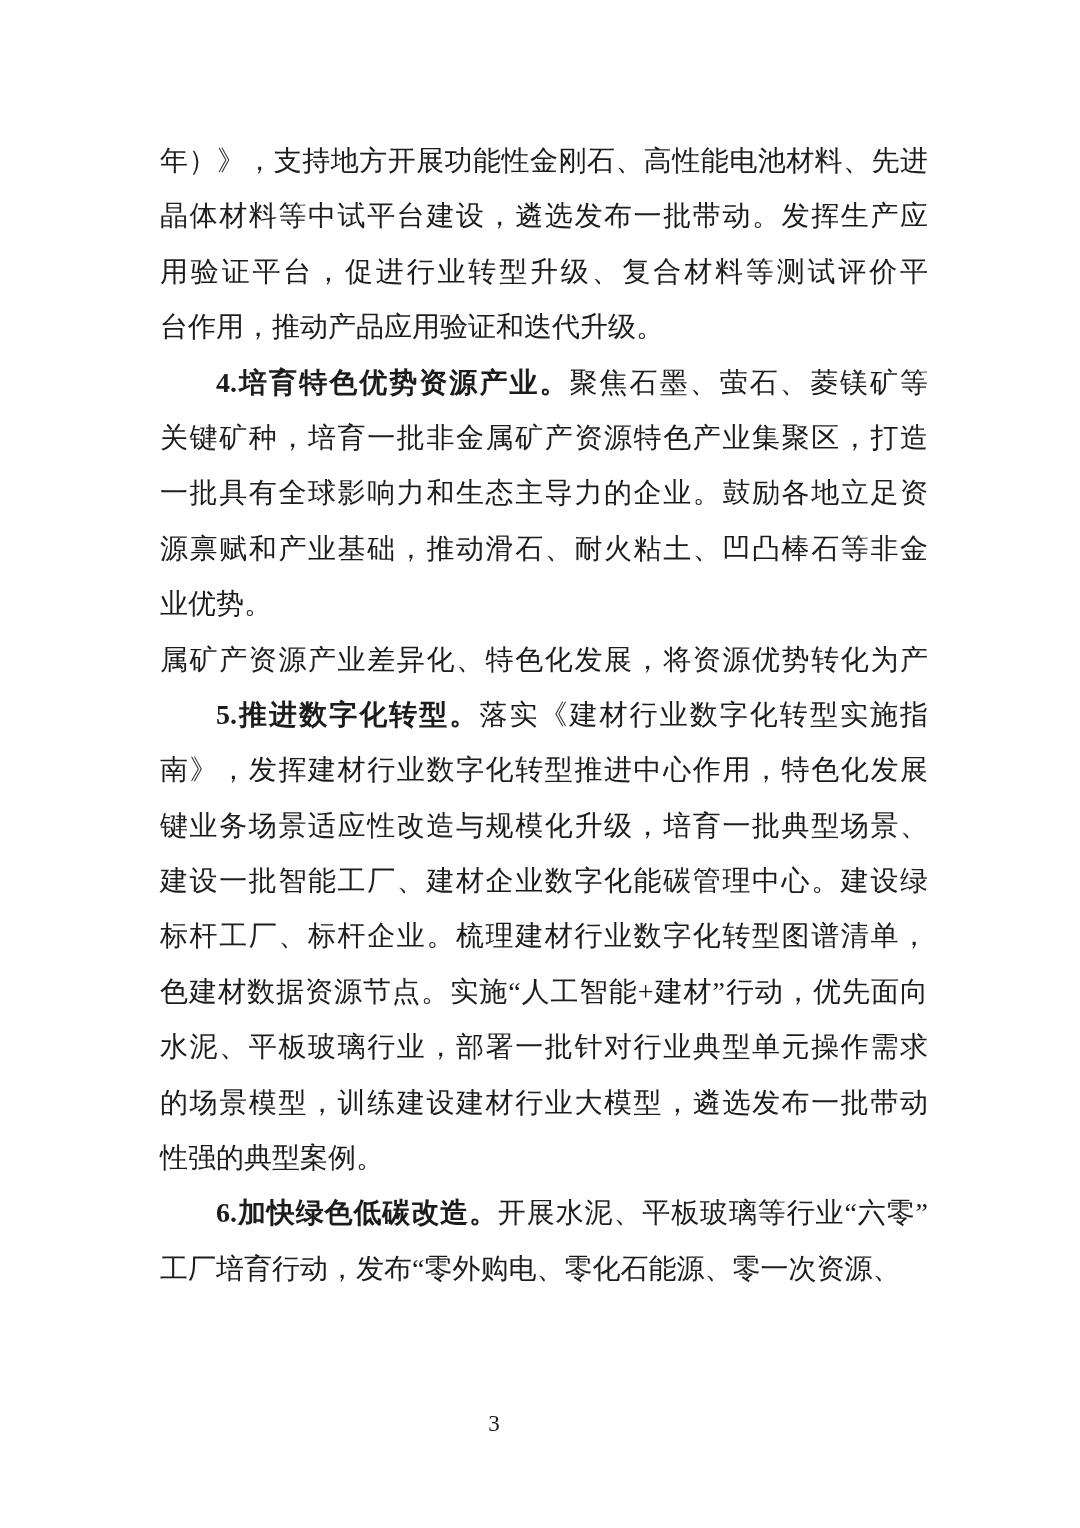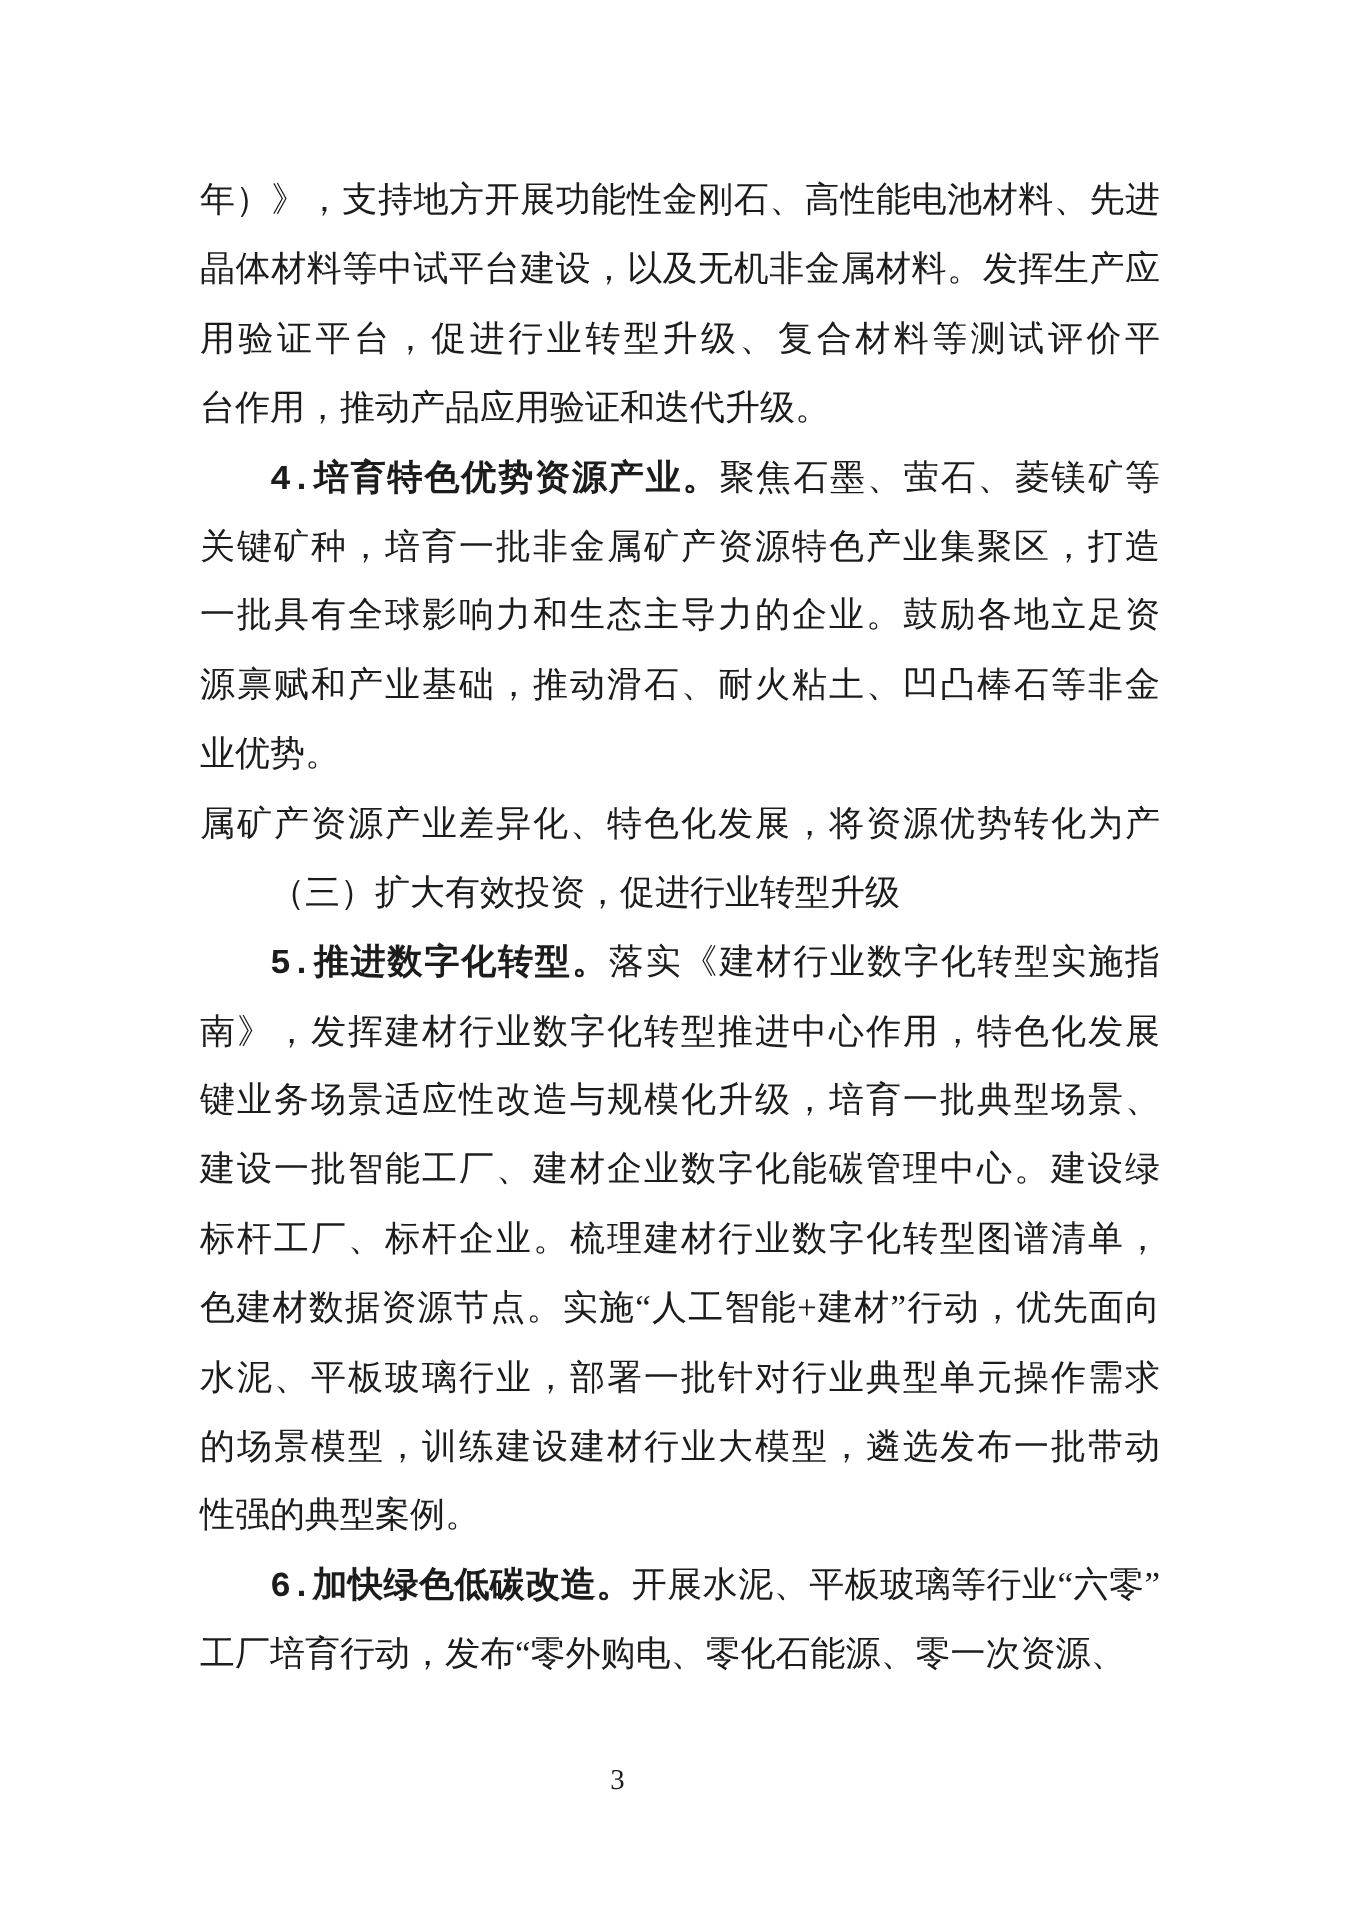"晶体材料等中试平台建设，以及无机非金属材料。发挥生产应" span { text: 以及无机非金属材料 -> 遴选发布一批带动 }
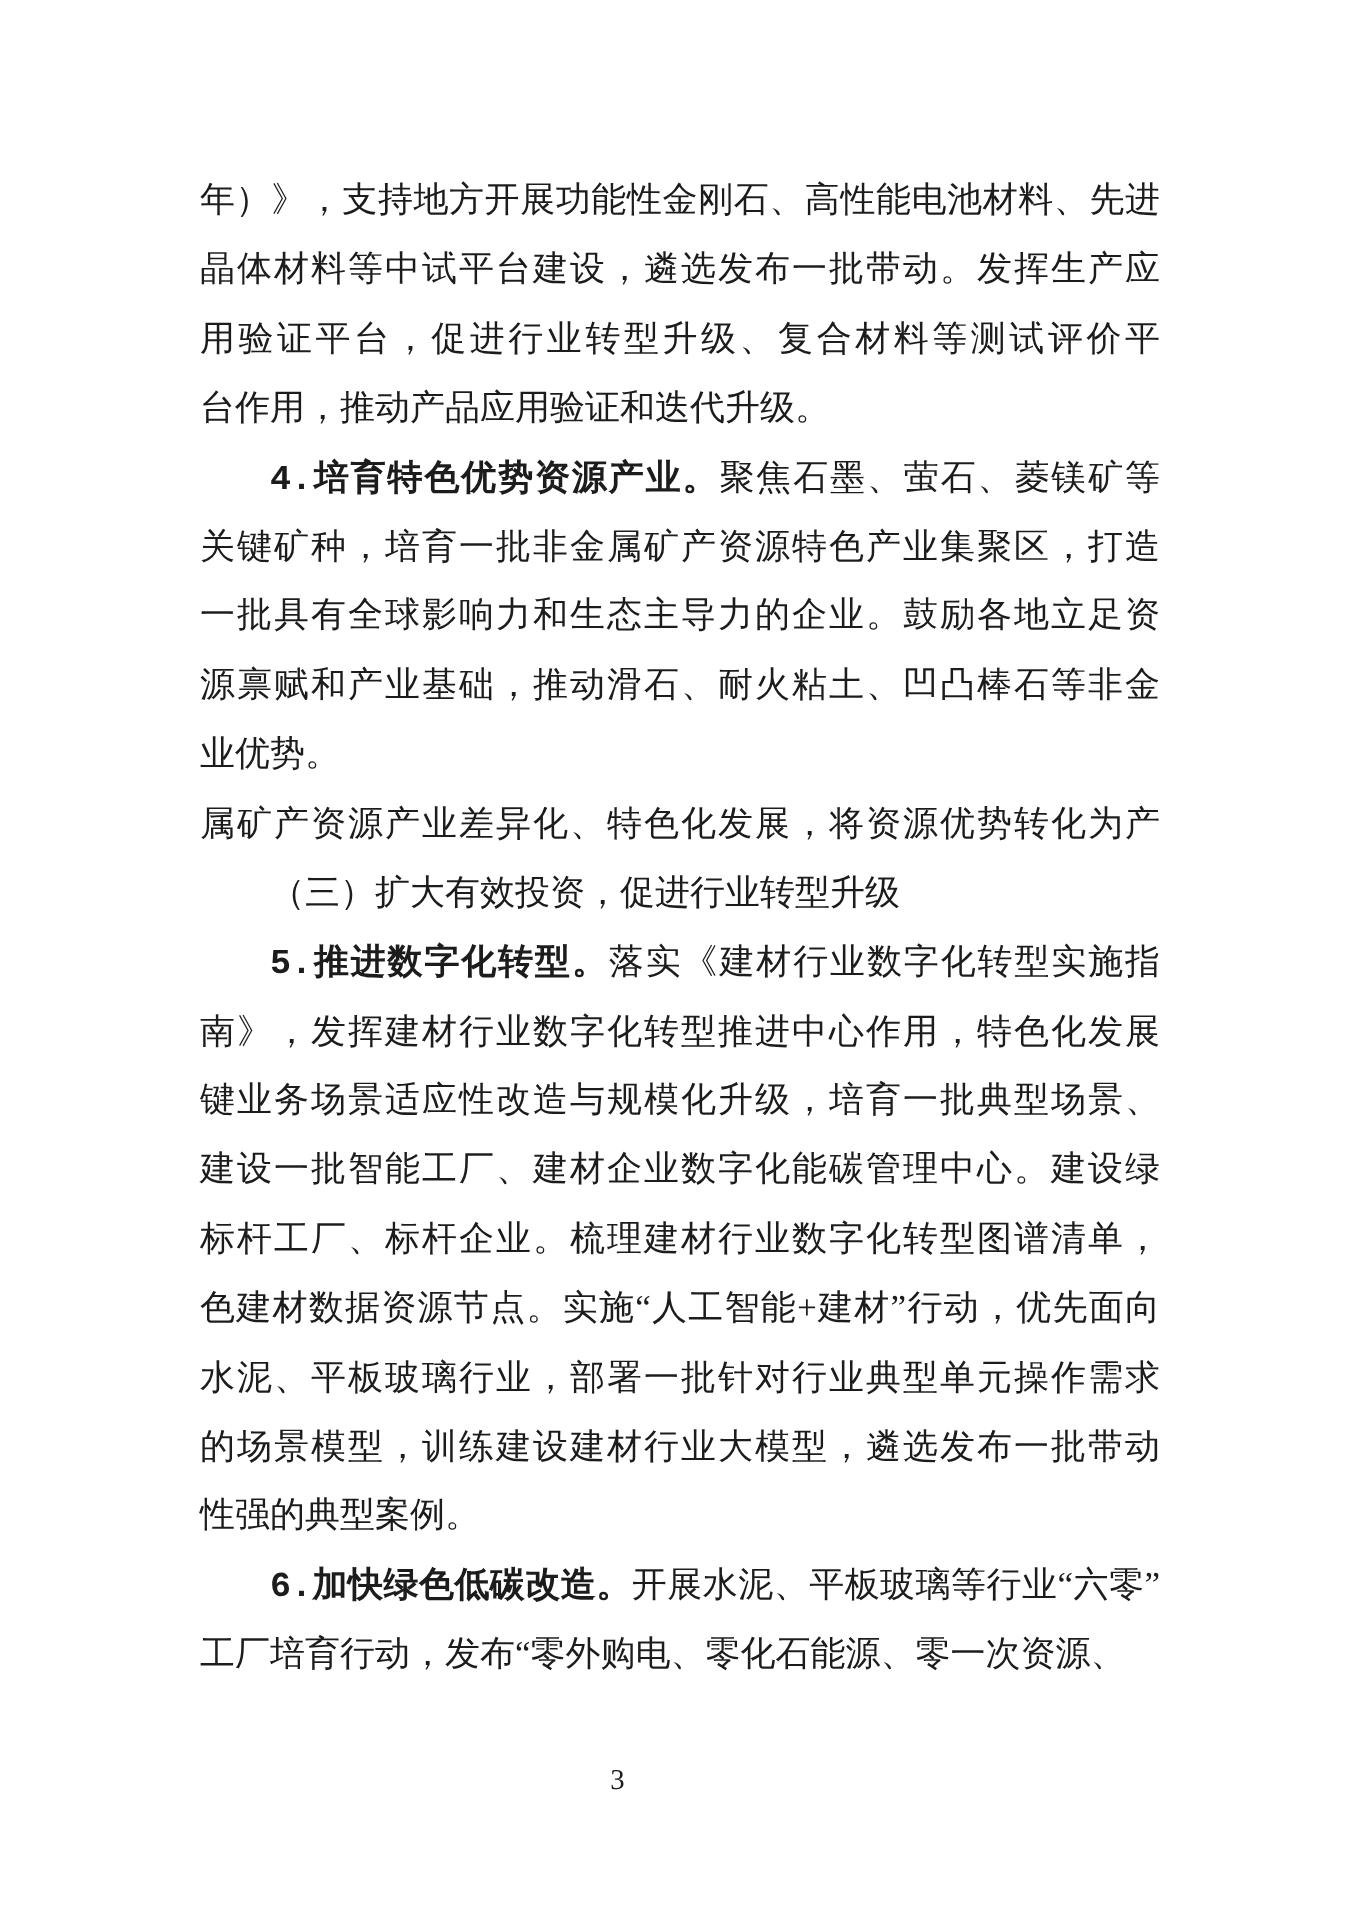"4.培育特色优势资源产业。" .lead-bold { font-family: Liberation Mono, monospace -> Liberation Serif, serif }
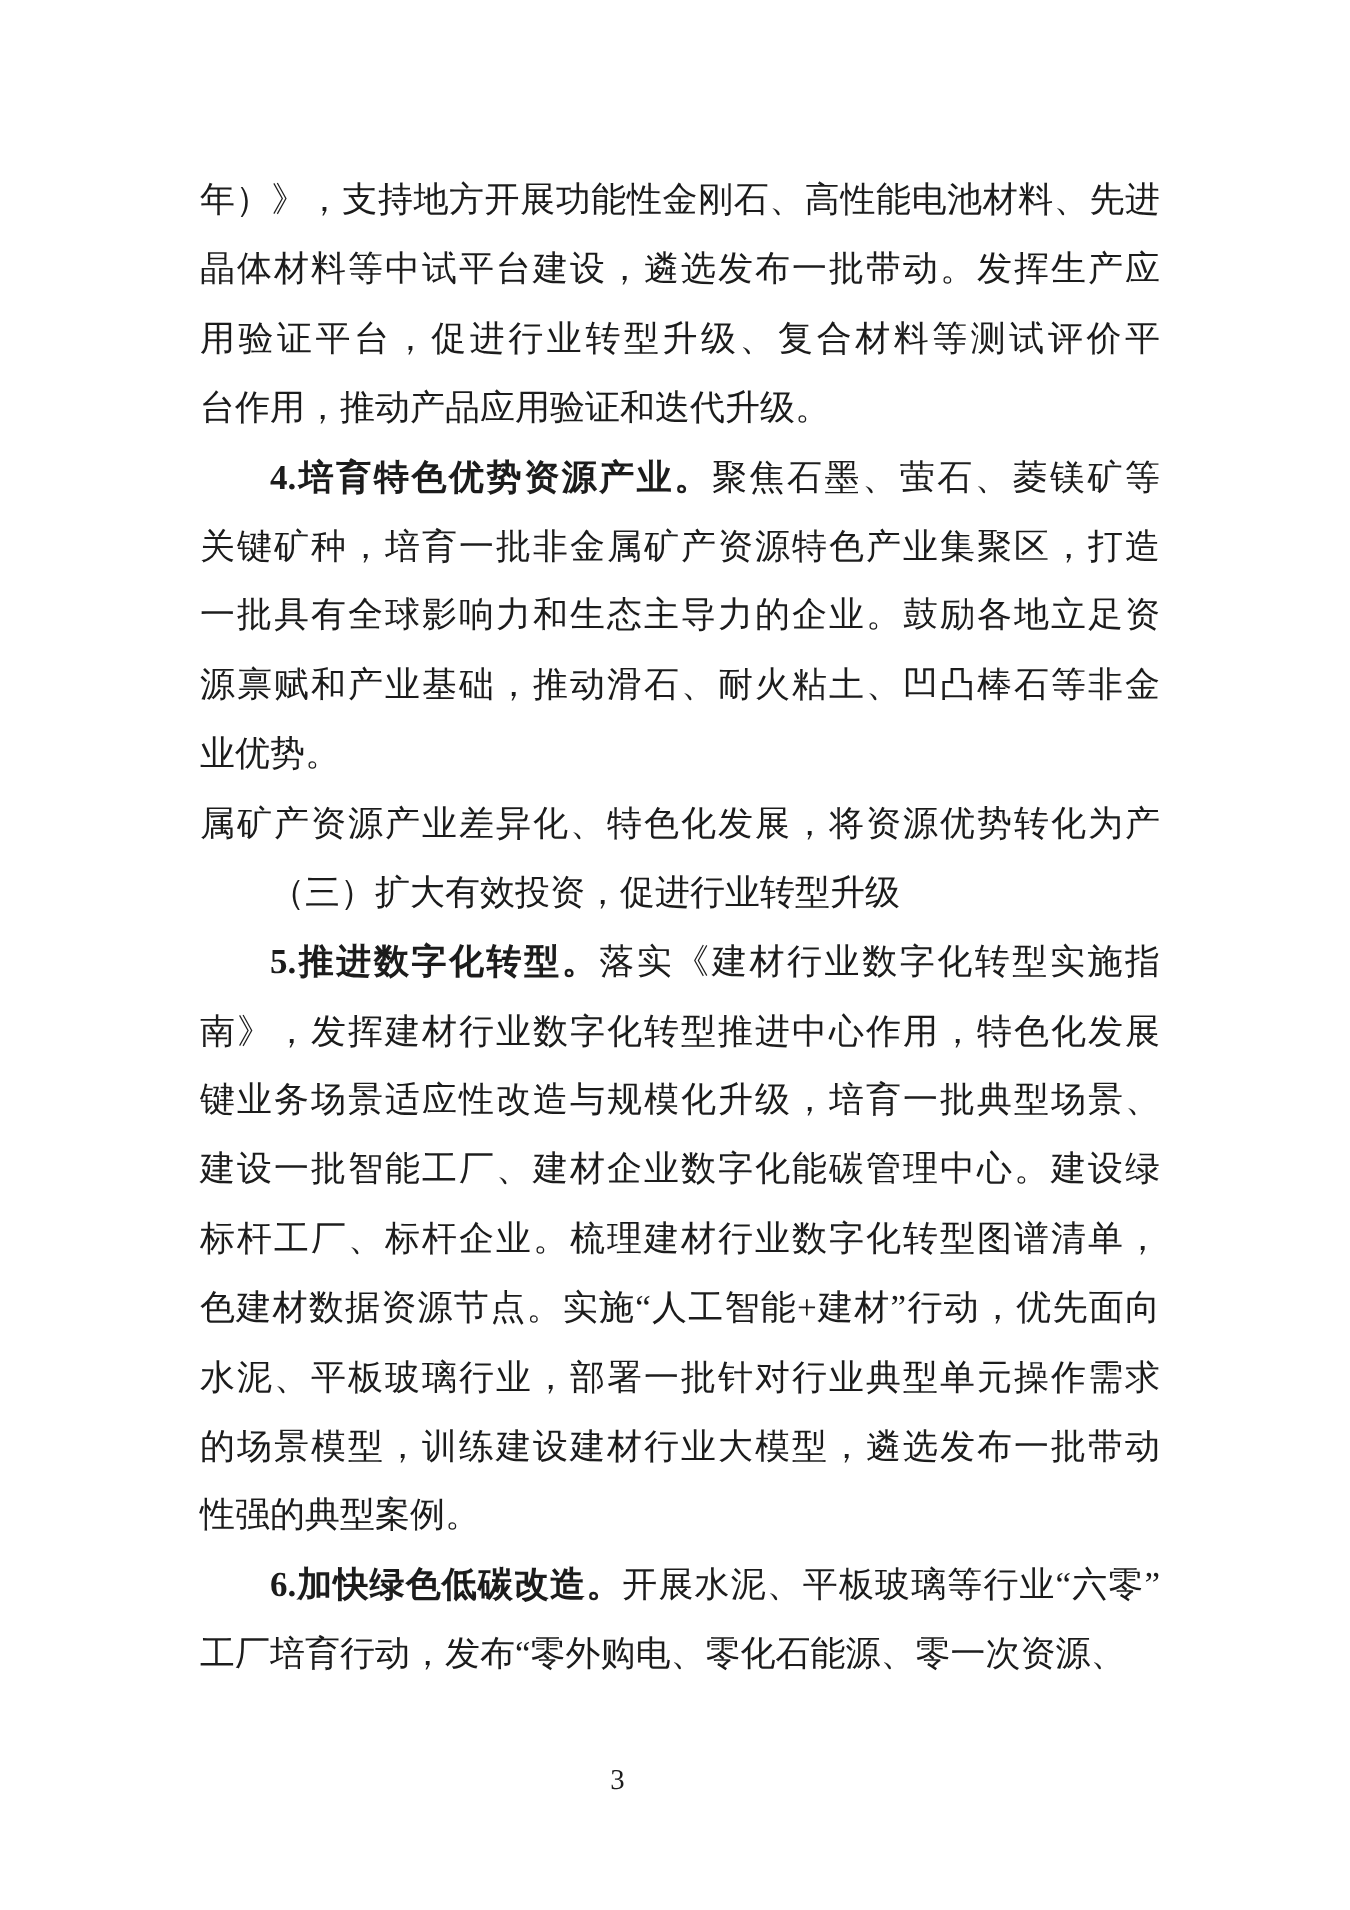"（三）扩大有效投资，促进行业转型升级" div.line { html: <div><span>（三）扩大有效投资，促进行业转型升级</span></div> -> none }
